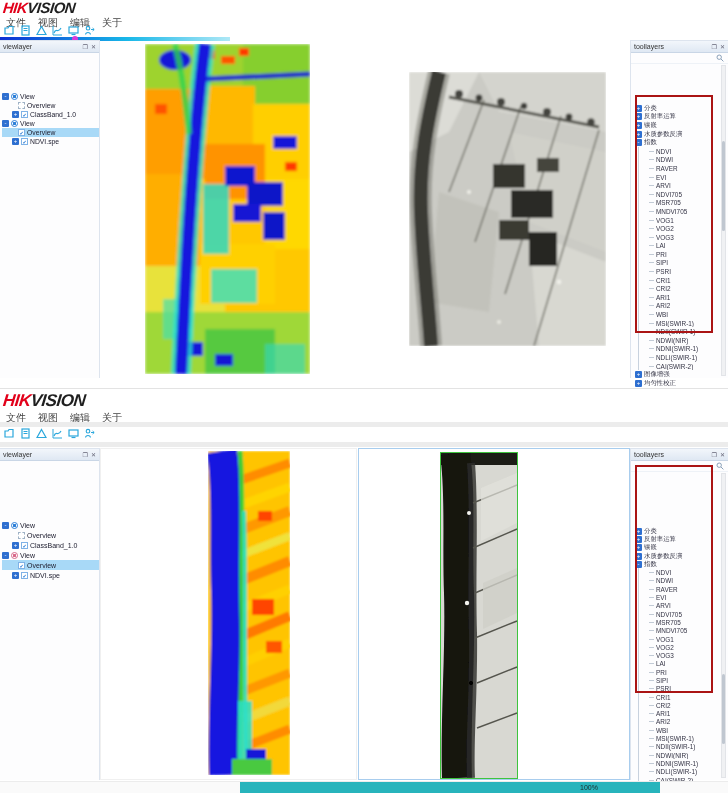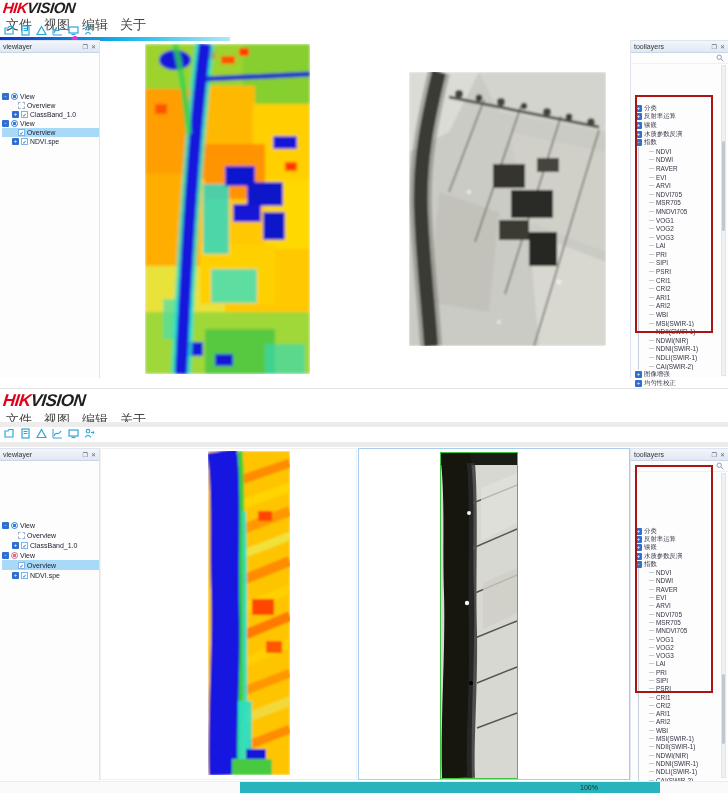"文件" .menubar { font-size: 13px -> 10px }
